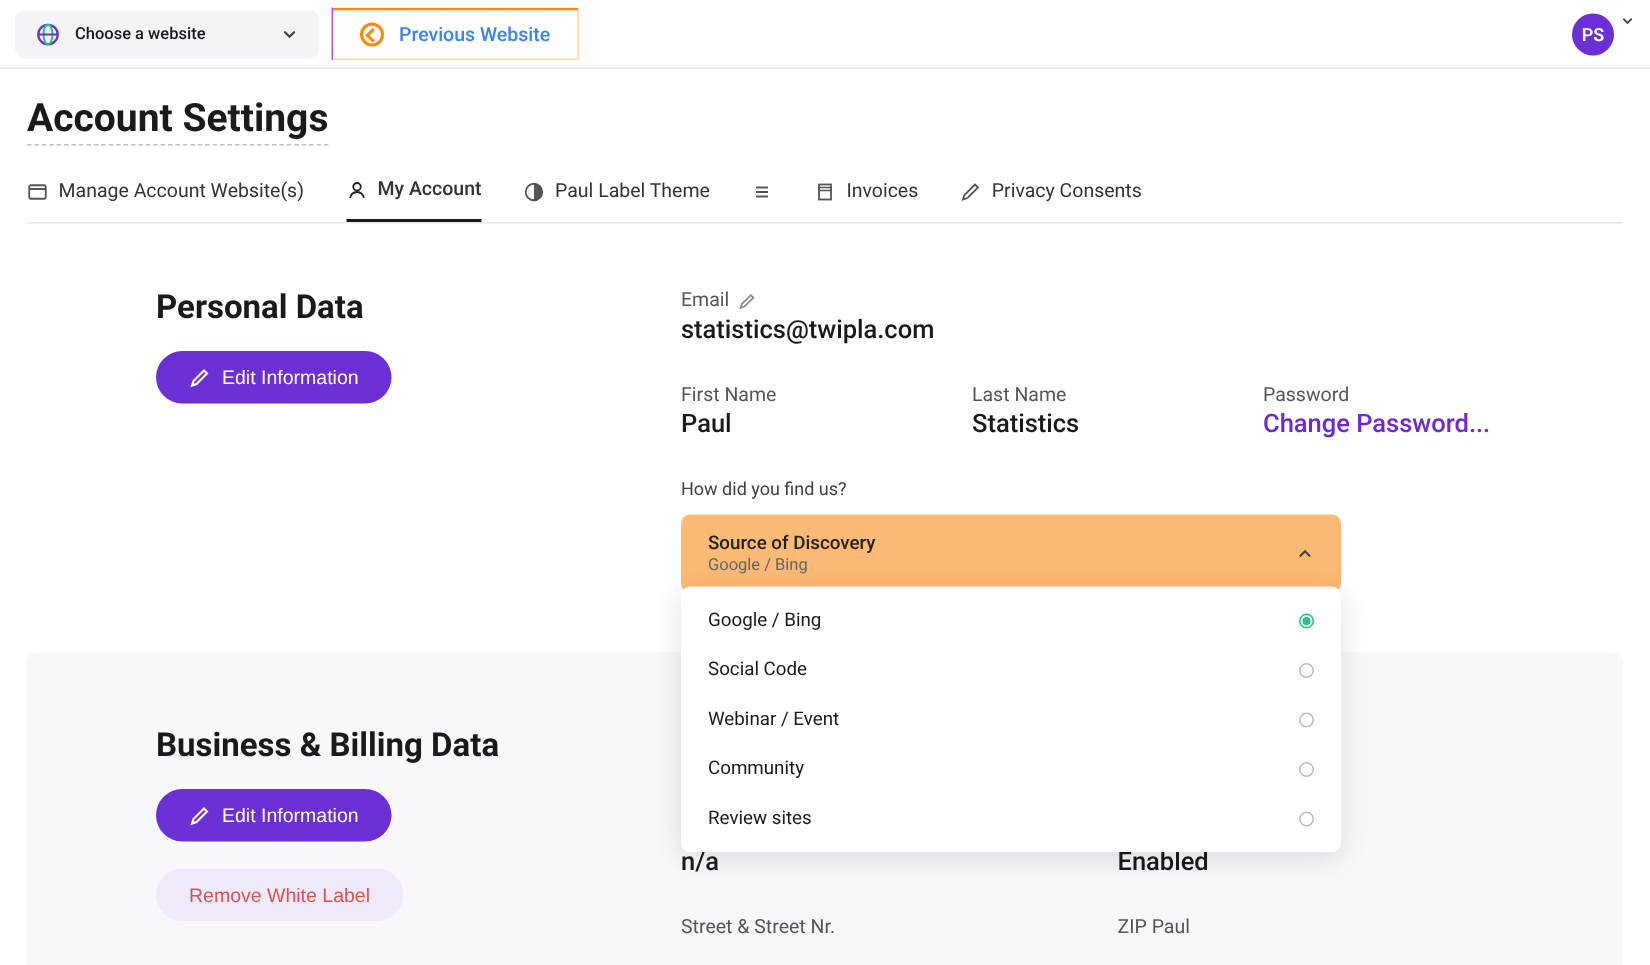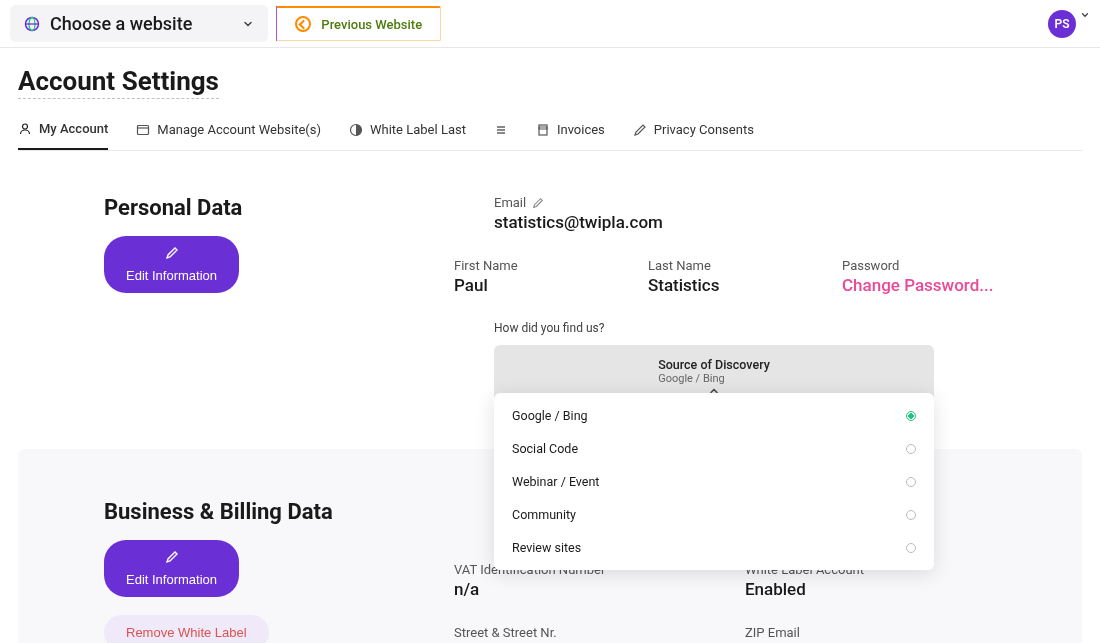"Choose a website" .cw-text { font-size: 18px -> 11px }
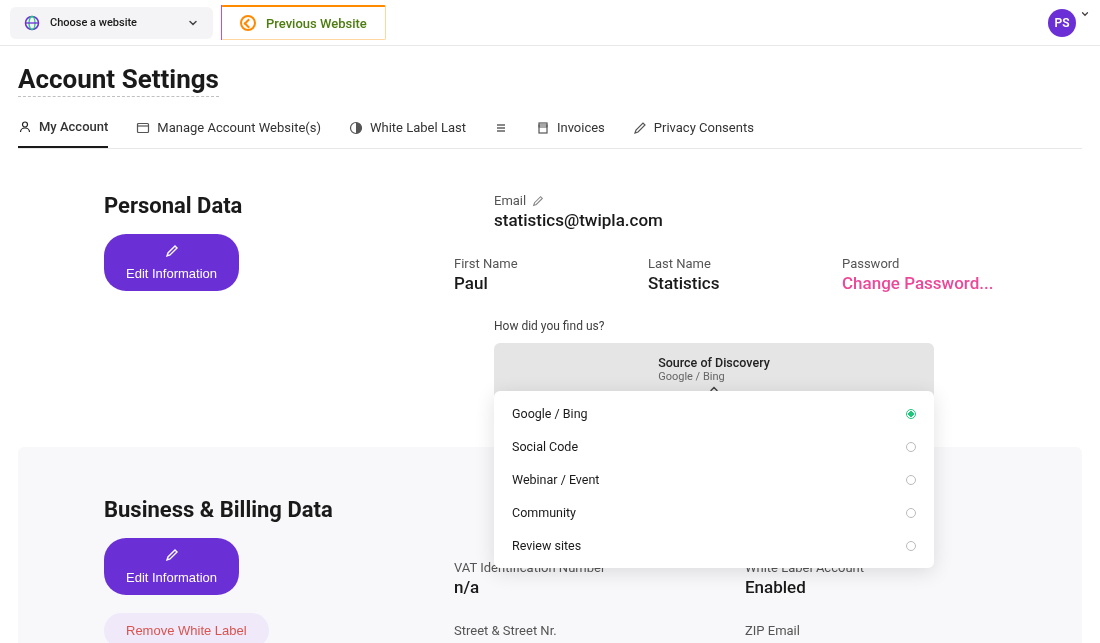"Previous Website" .pw-text { color: #4d7c0f -> #3b82f6 }
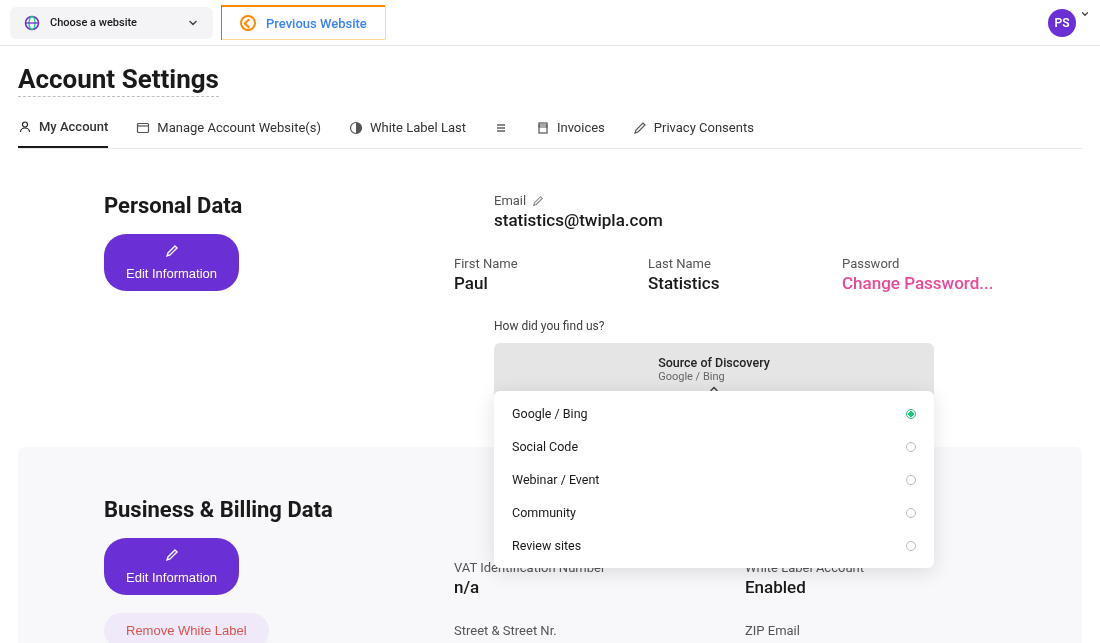"My Account" div.tab { order: before "Manage Account Website(s)" -> after "Manage Account Website(s)" }
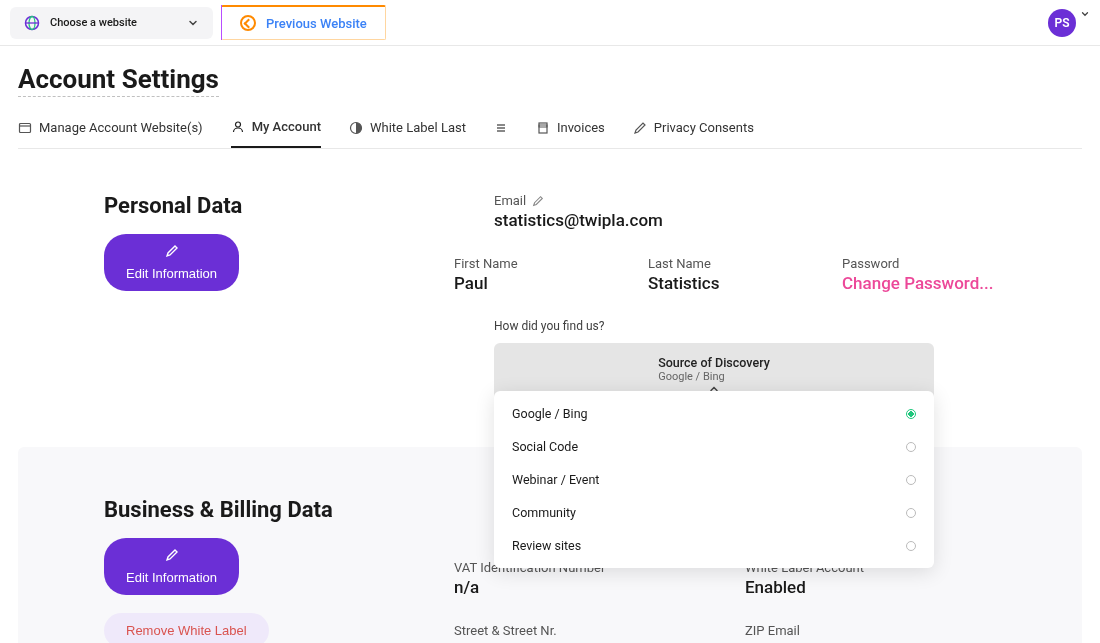"White Label Last" span { text: White Label Last -> Paul Label Theme }
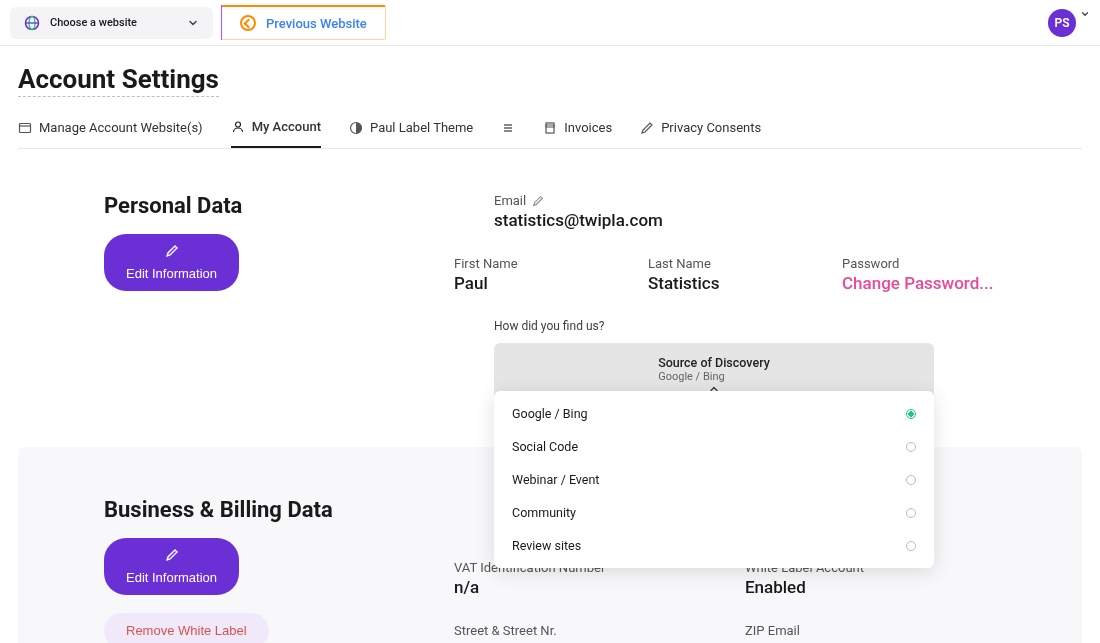"Email" .field.span3 { margin-left: 40px -> none }
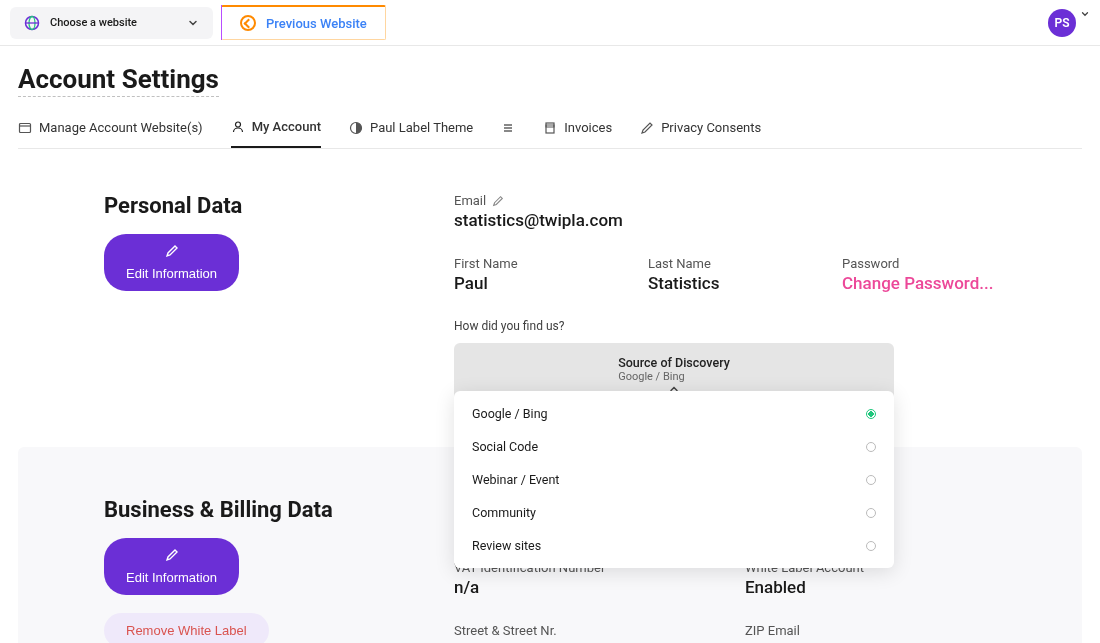"Edit Information" .btn-primary { flex-direction: column -> none }
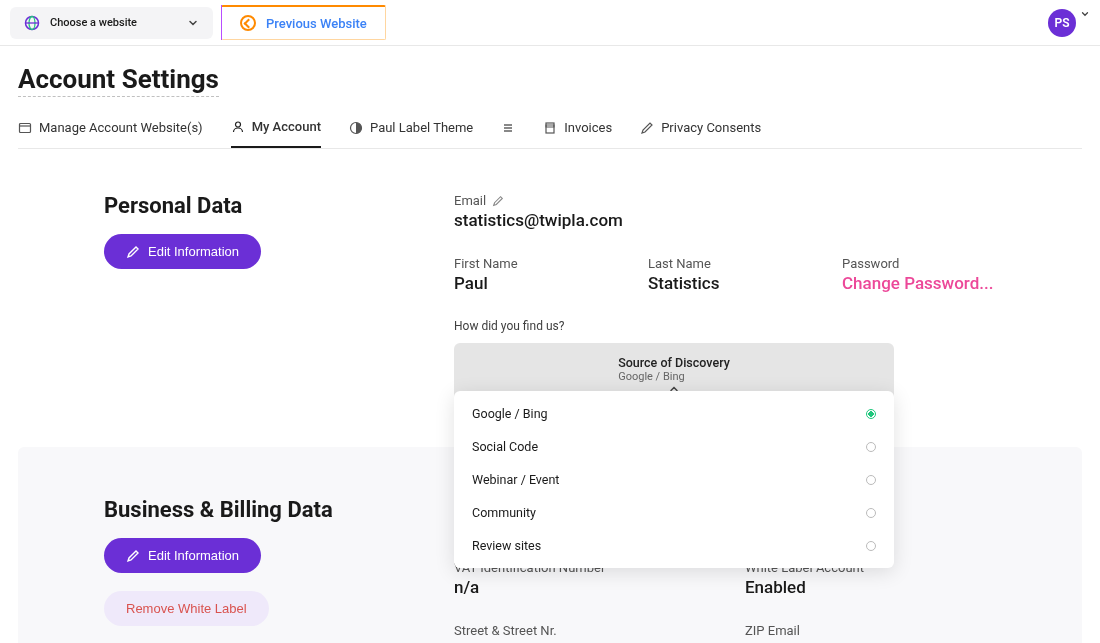"Change Password..." .field-link { color: #ec4899 -> #6d28d9 }
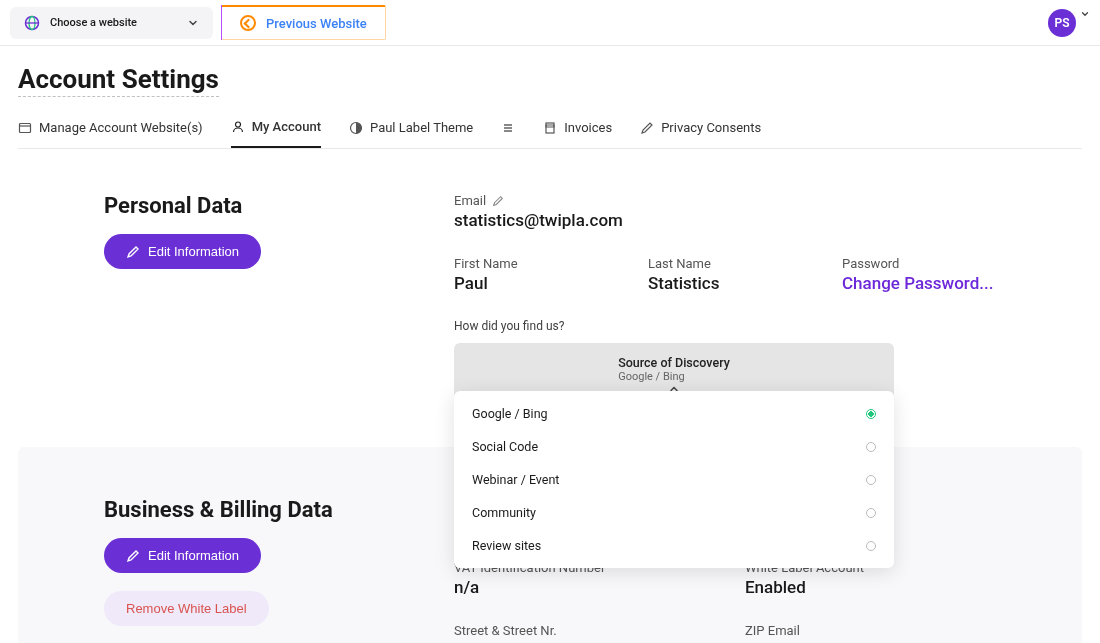"Source of Discovery" .select-box { background: #e5e5e5 -> #fdba74; flex-direction: column -> none }
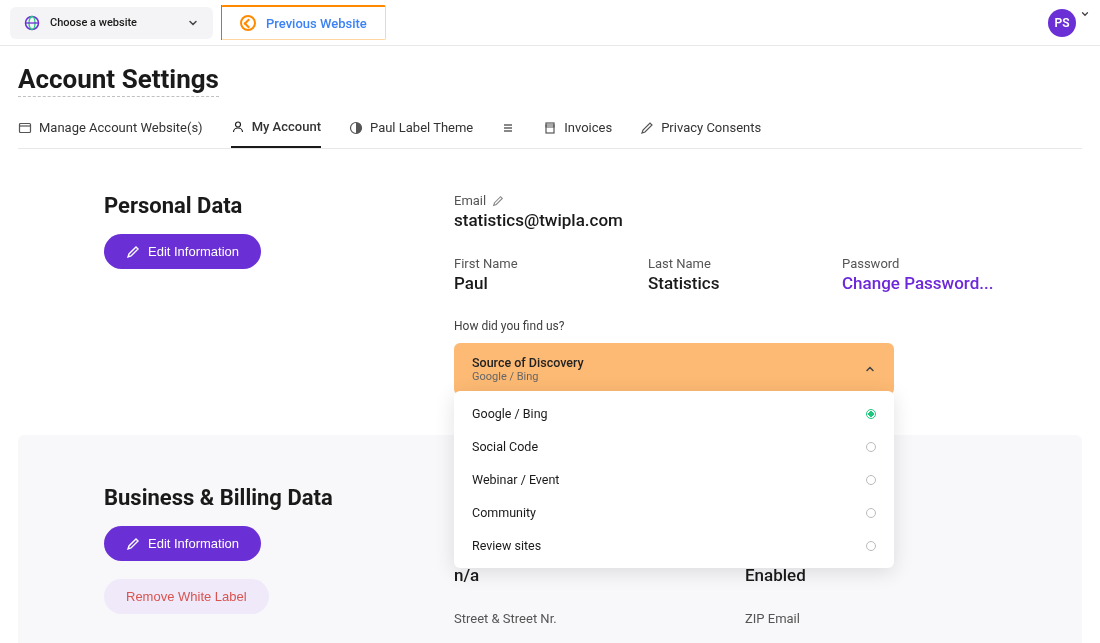"ZIP Email" div.field-label { text: Email -> Paul }
